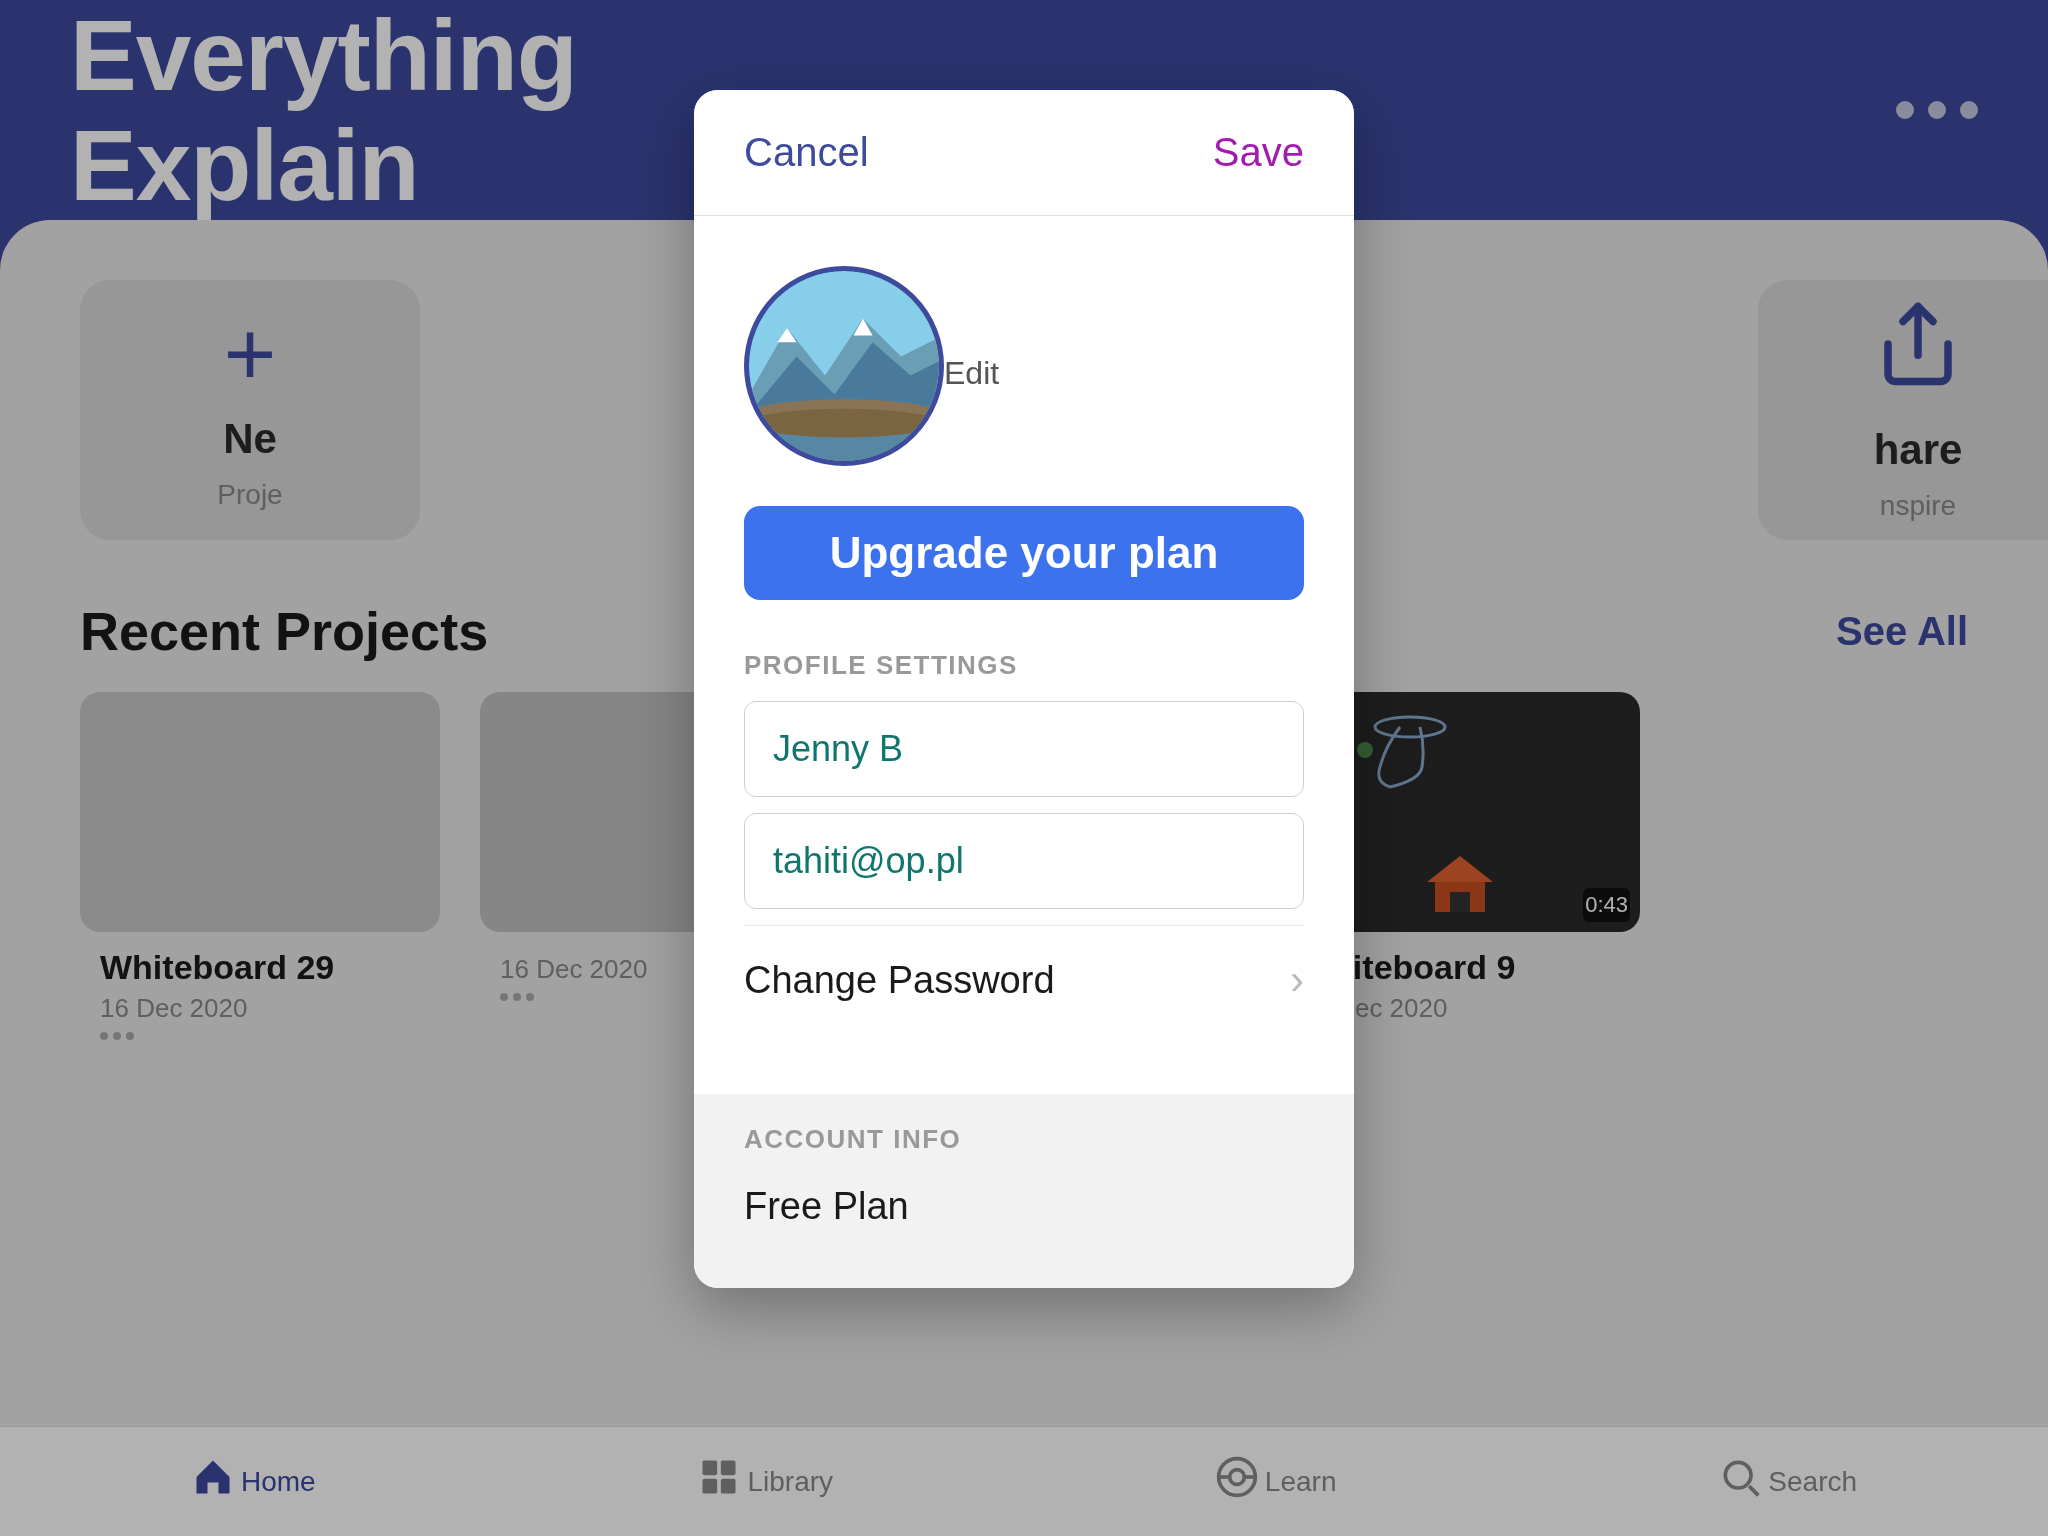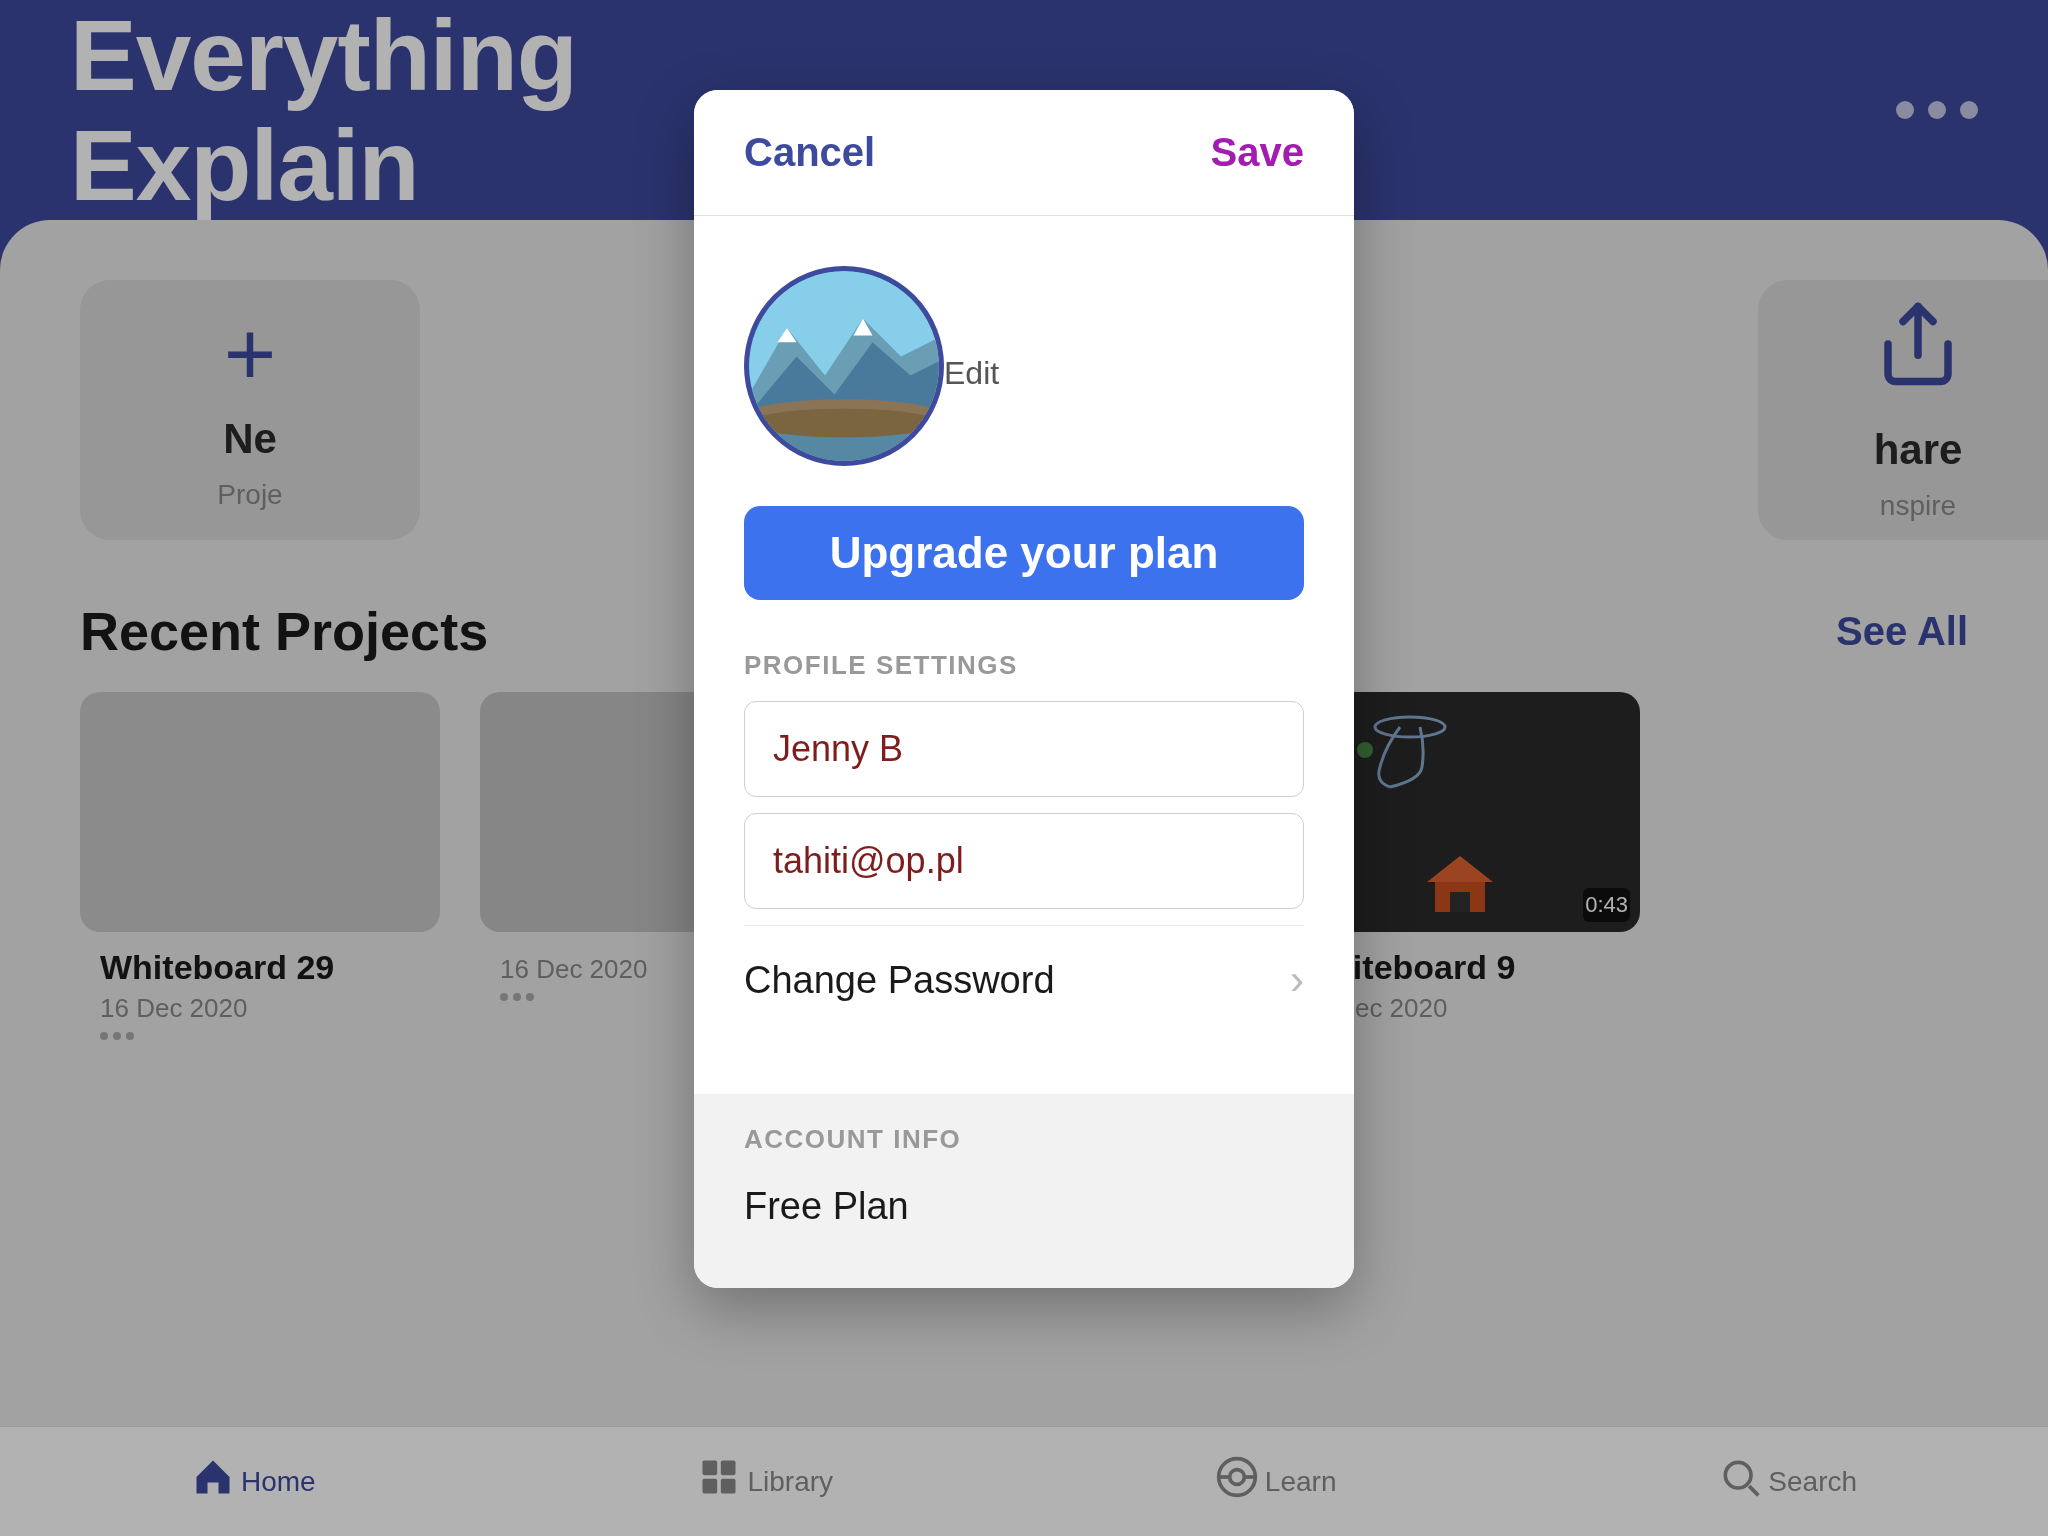"Cancel" .modal-header { font-weight: bold -> none }
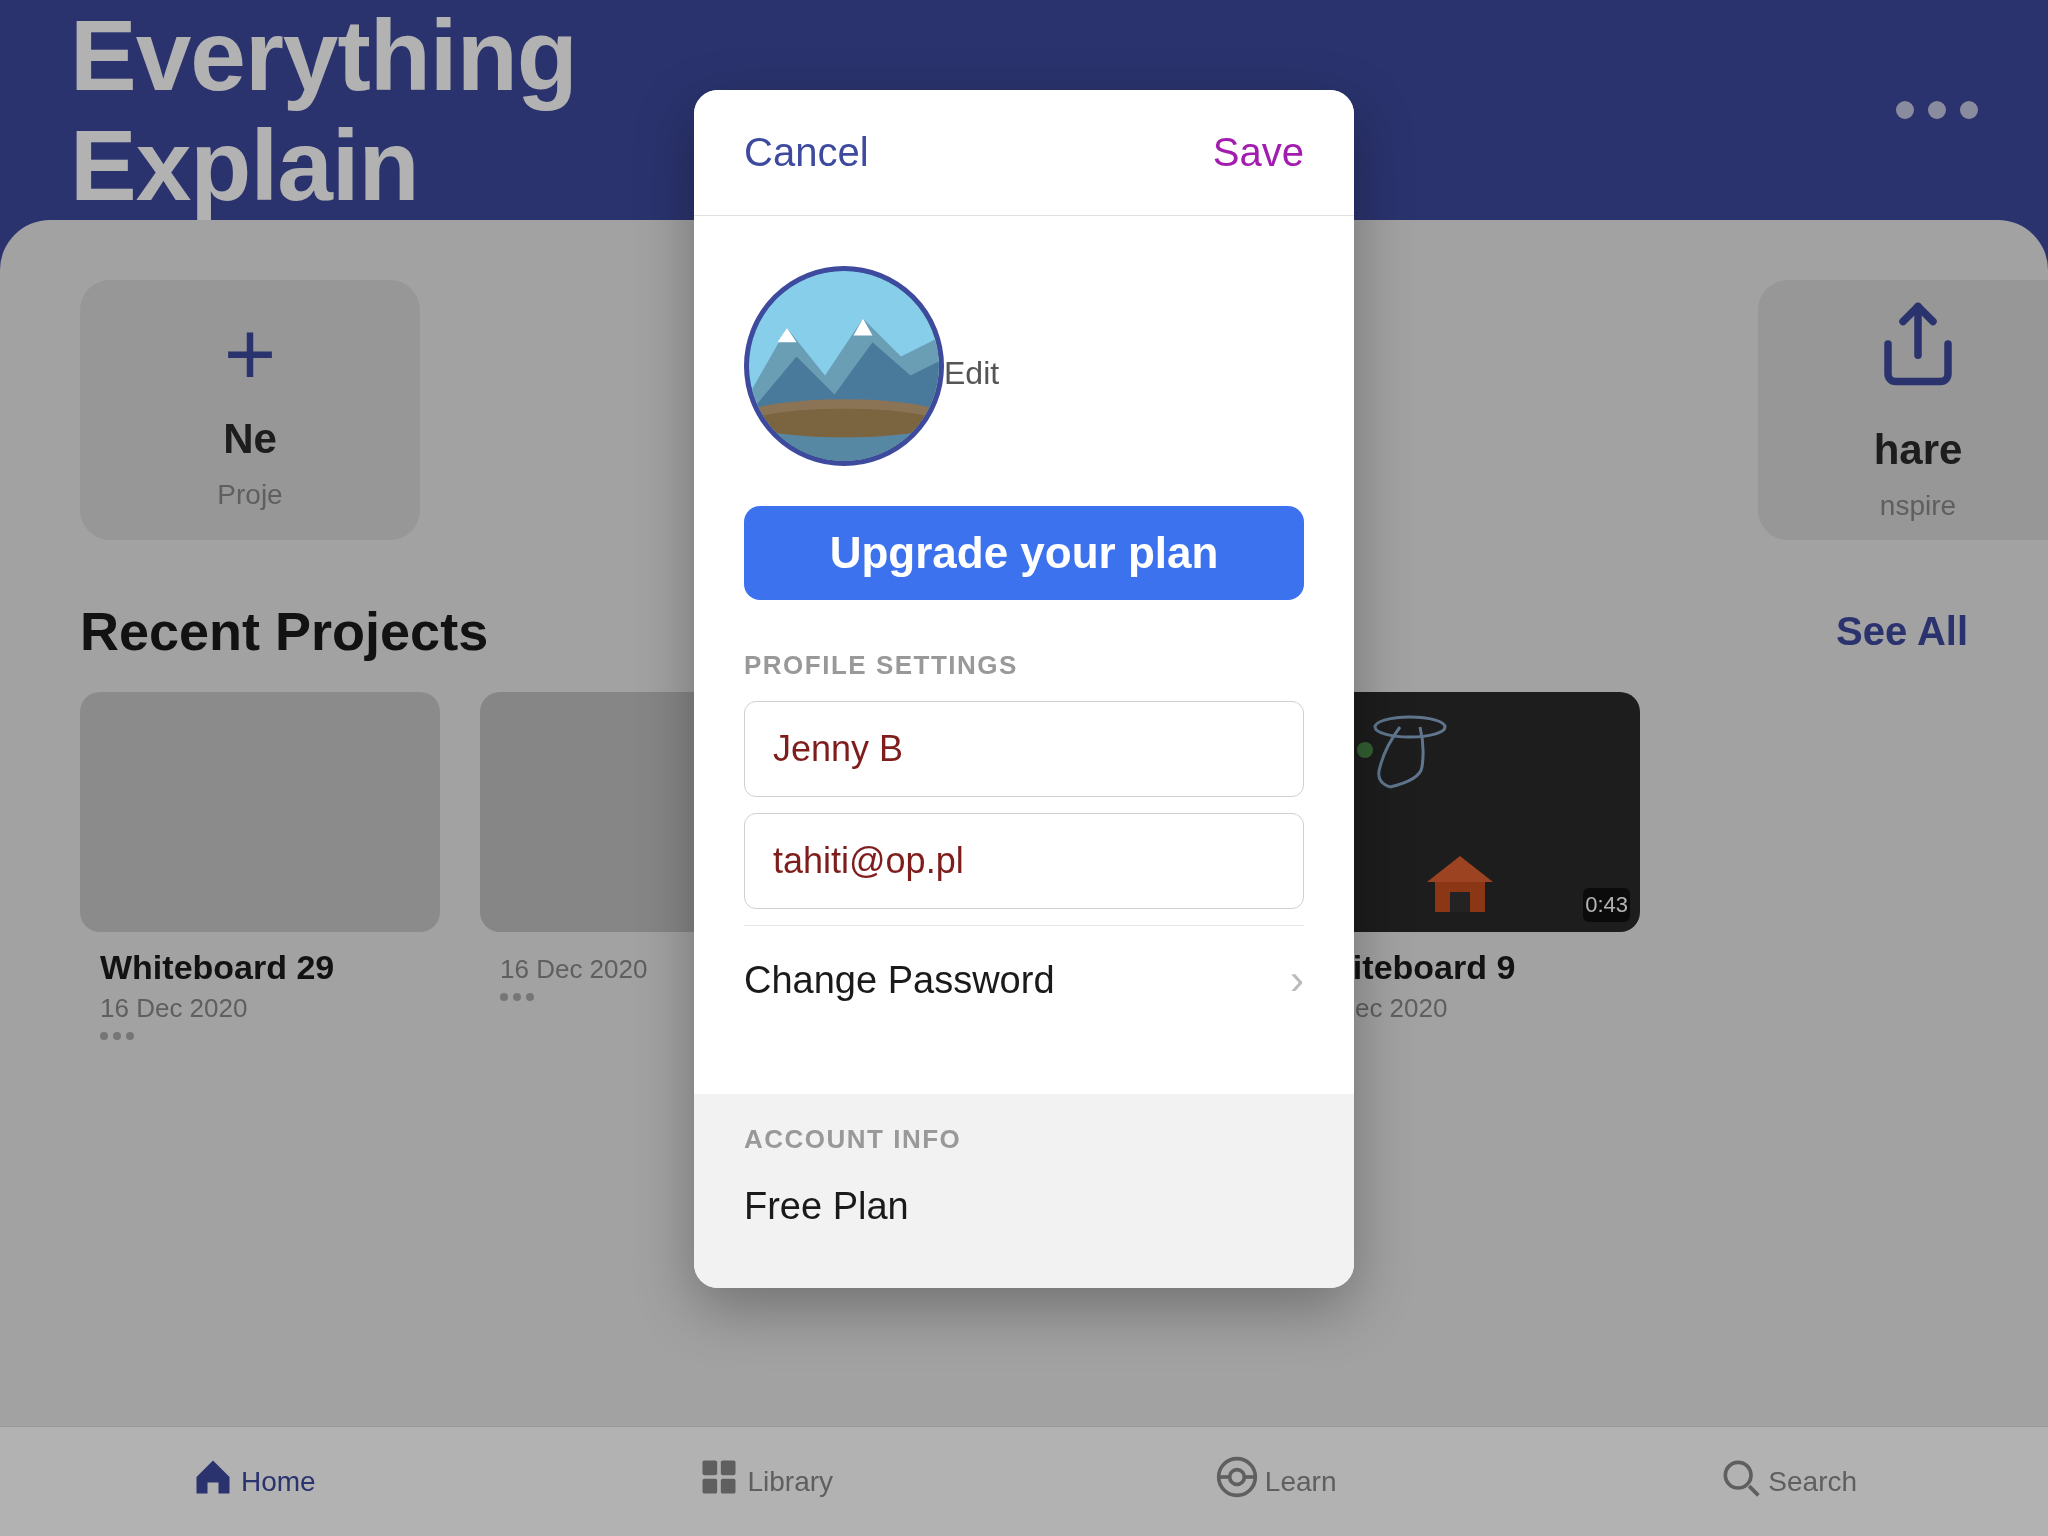"Jenny B" .input-field { color: #7f1d1d -> #0f766e }
